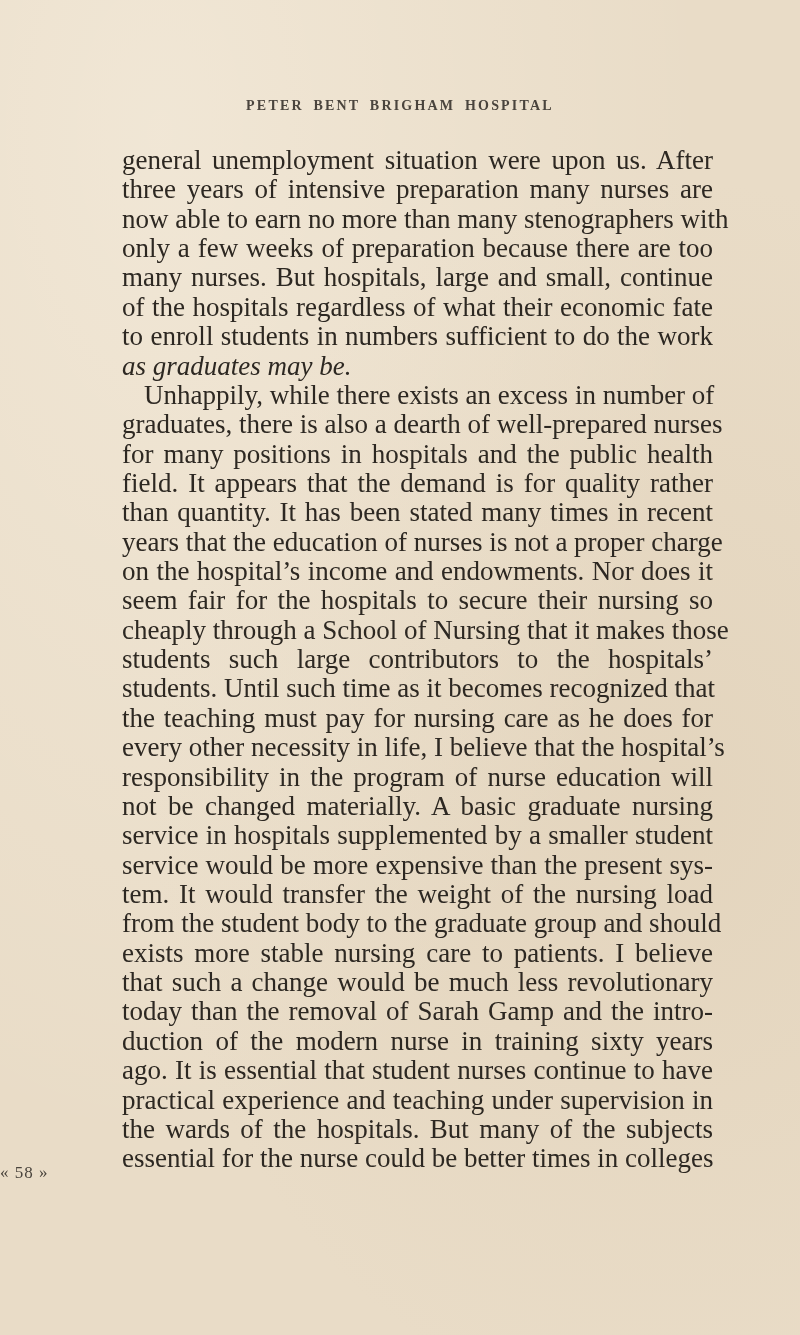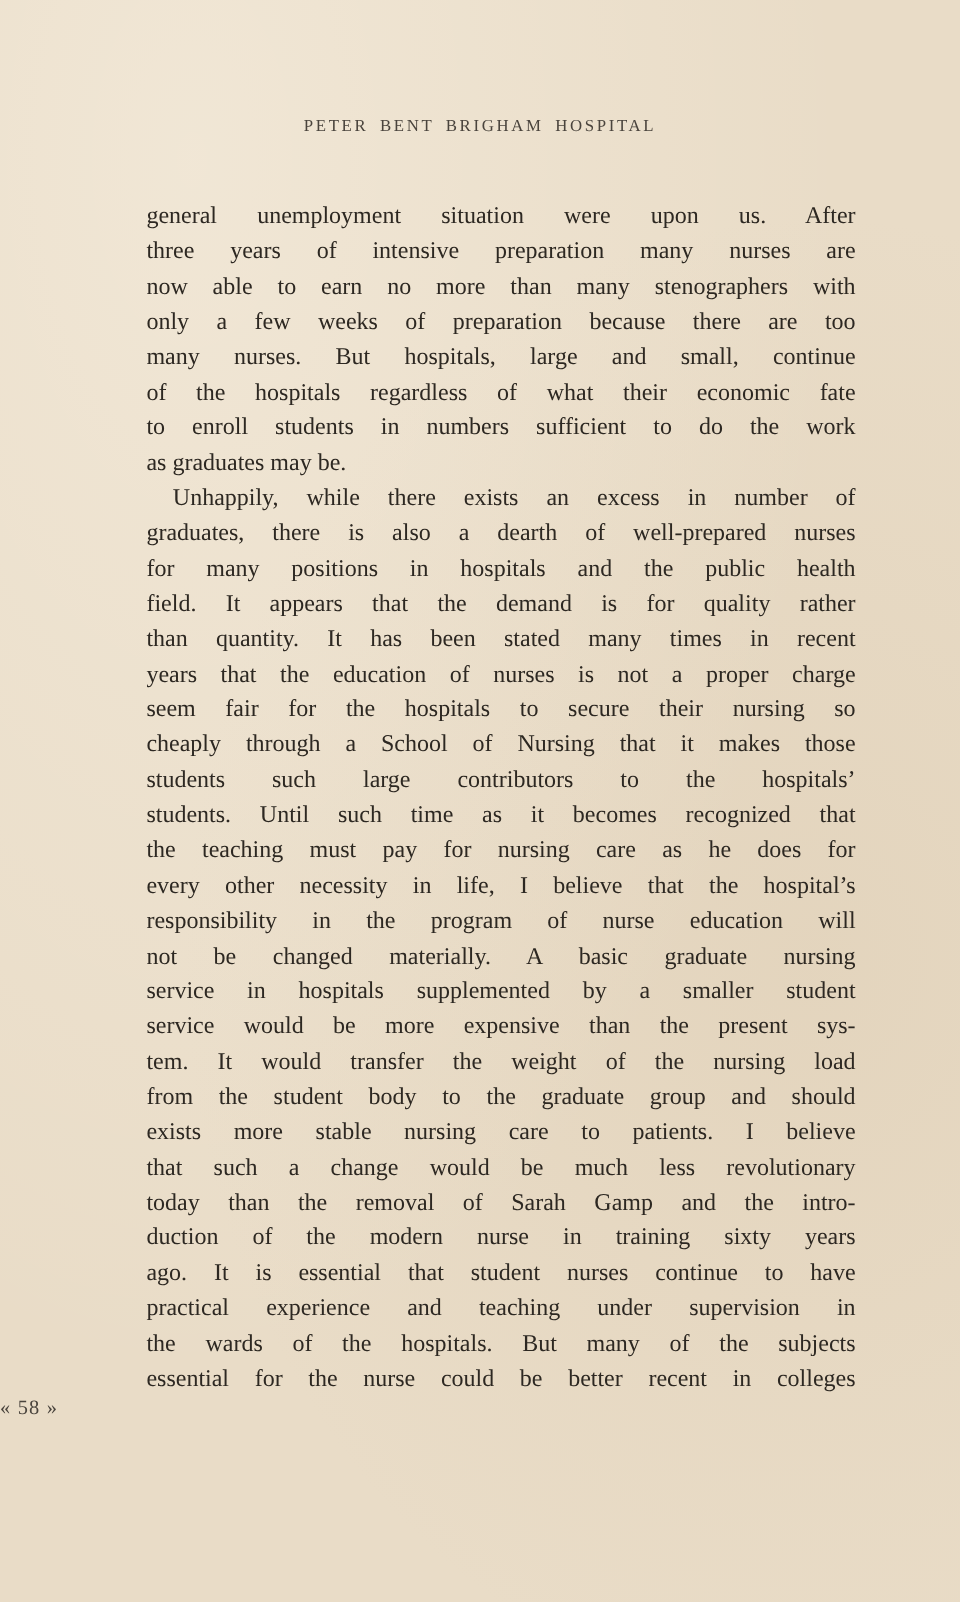"PETER BENT BRIGHAM HOSPITAL" .running-head { font-weight: none -> bold }
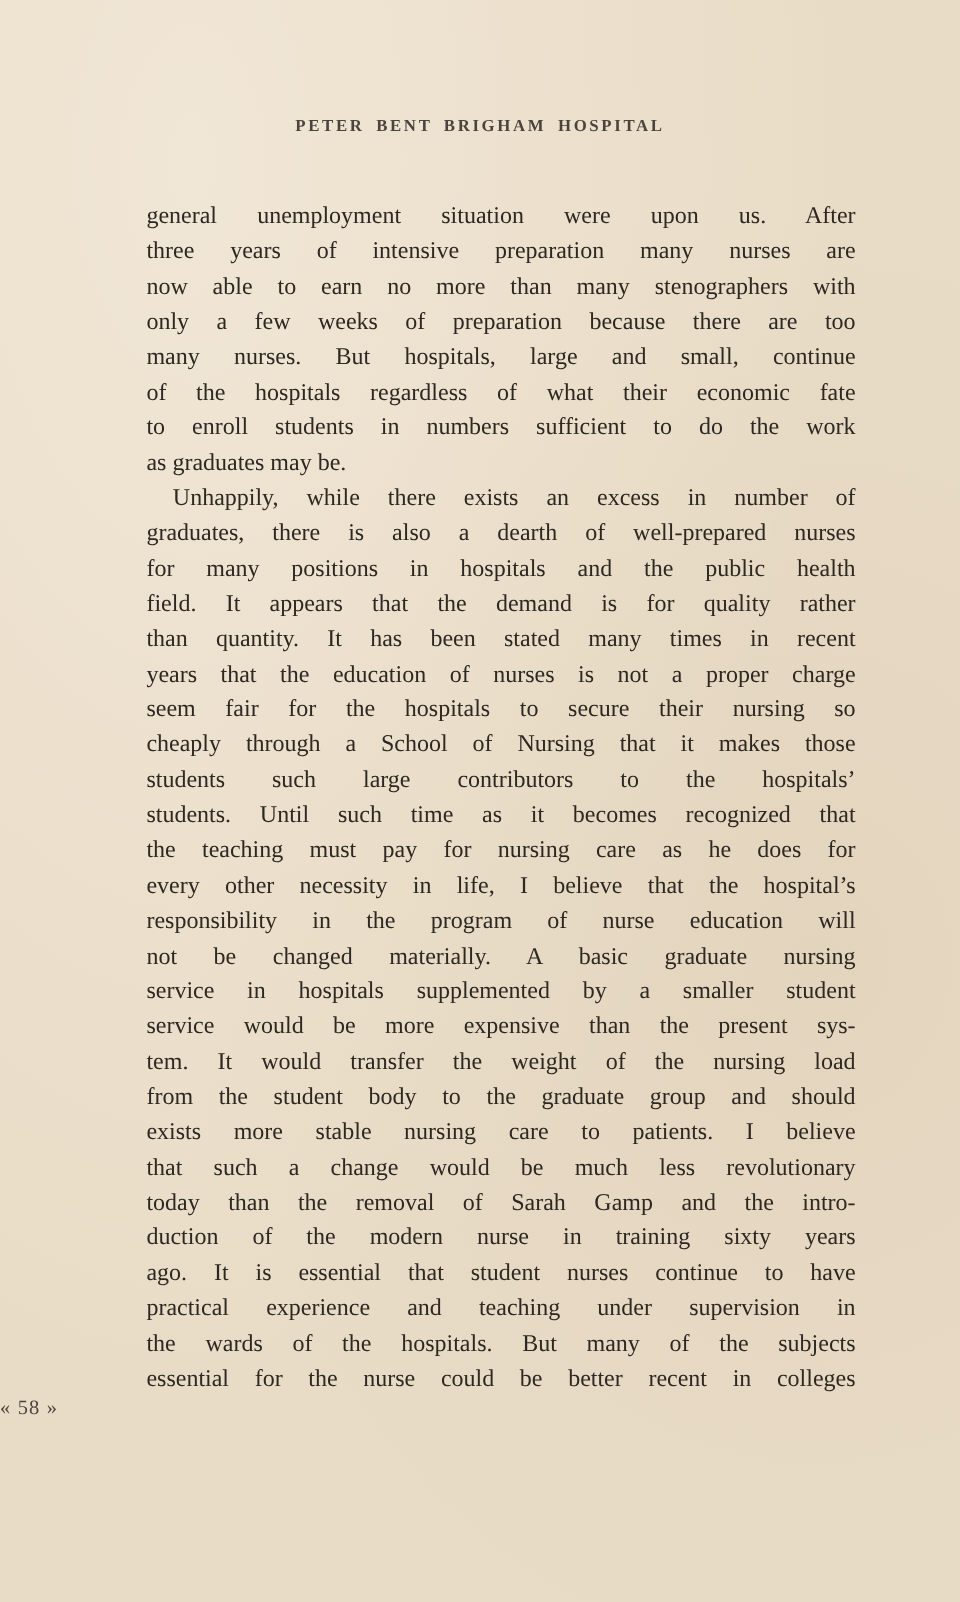"general unemployment situation were upon" .body-text { font-size: 20px -> 27px; margin-top: 20px -> none }
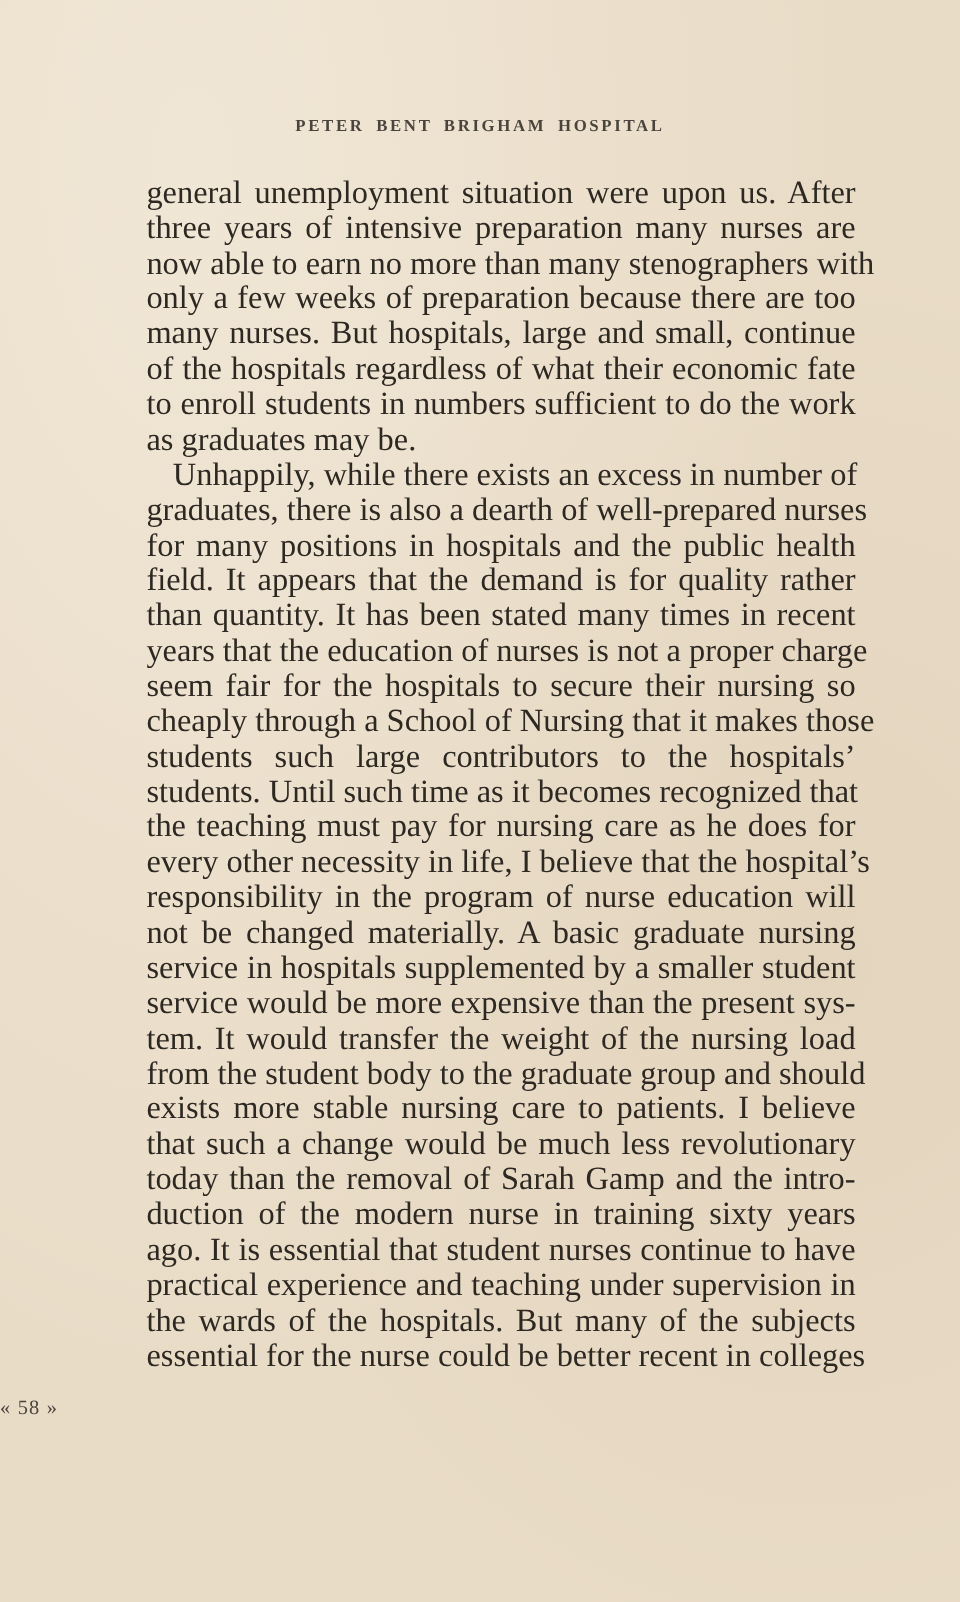"as graduates may be." .line.last { font-style: none -> italic }
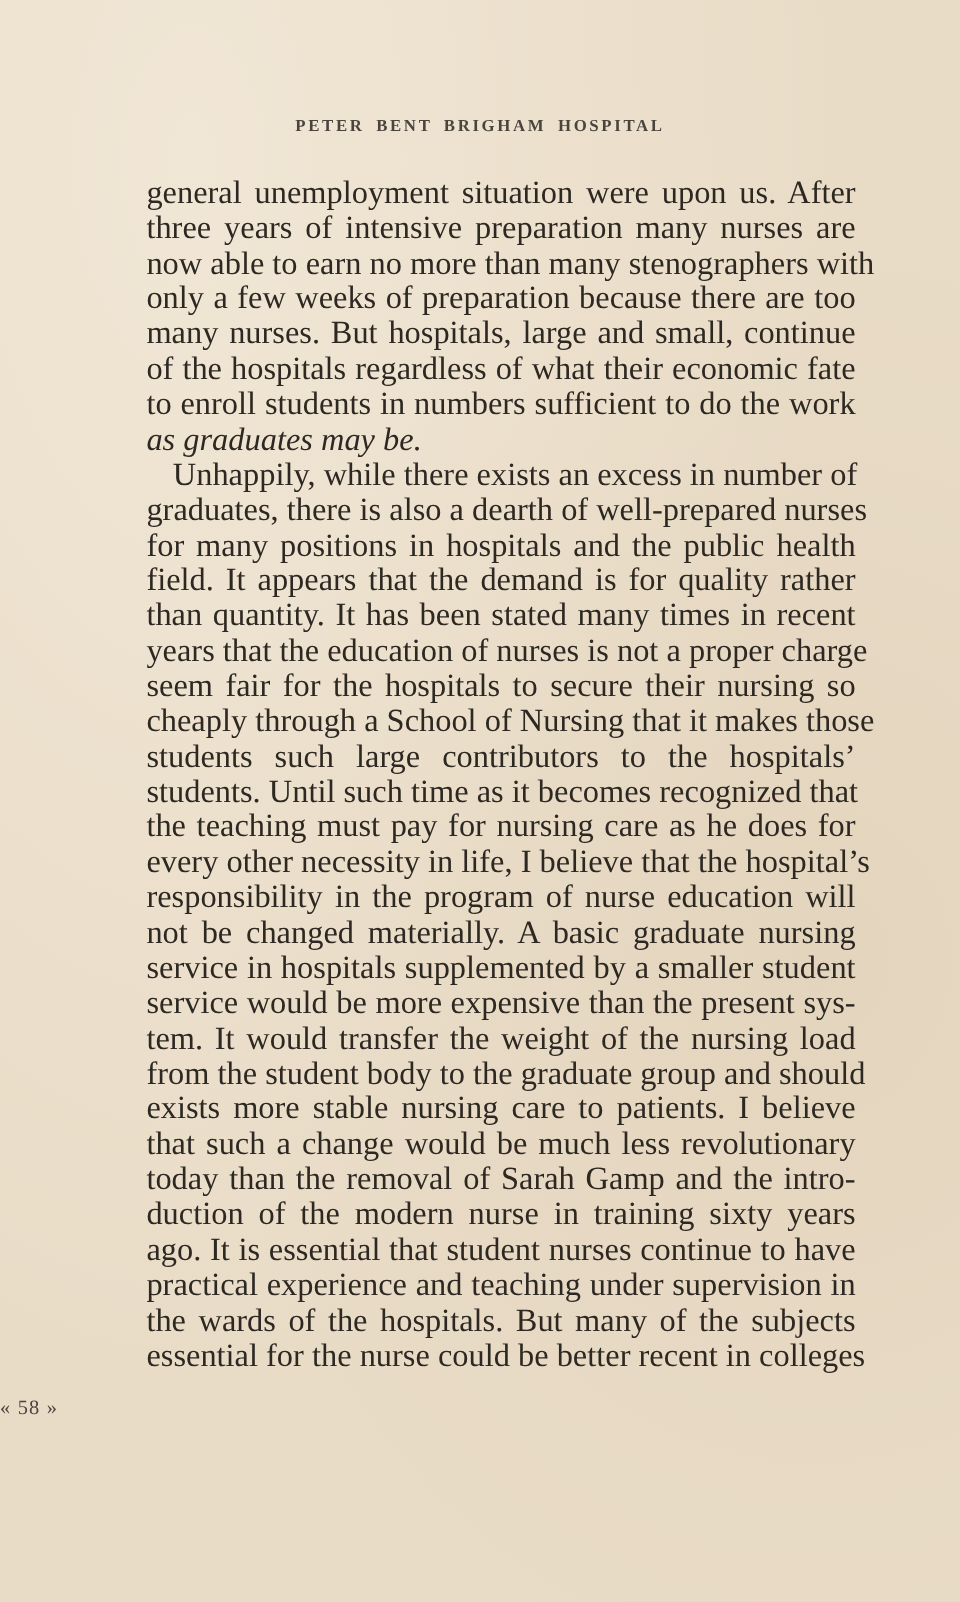"on the hospital’s income and" span.line { html: none -> <span>on the hospital’s income and endowments. Nor does it</span> }
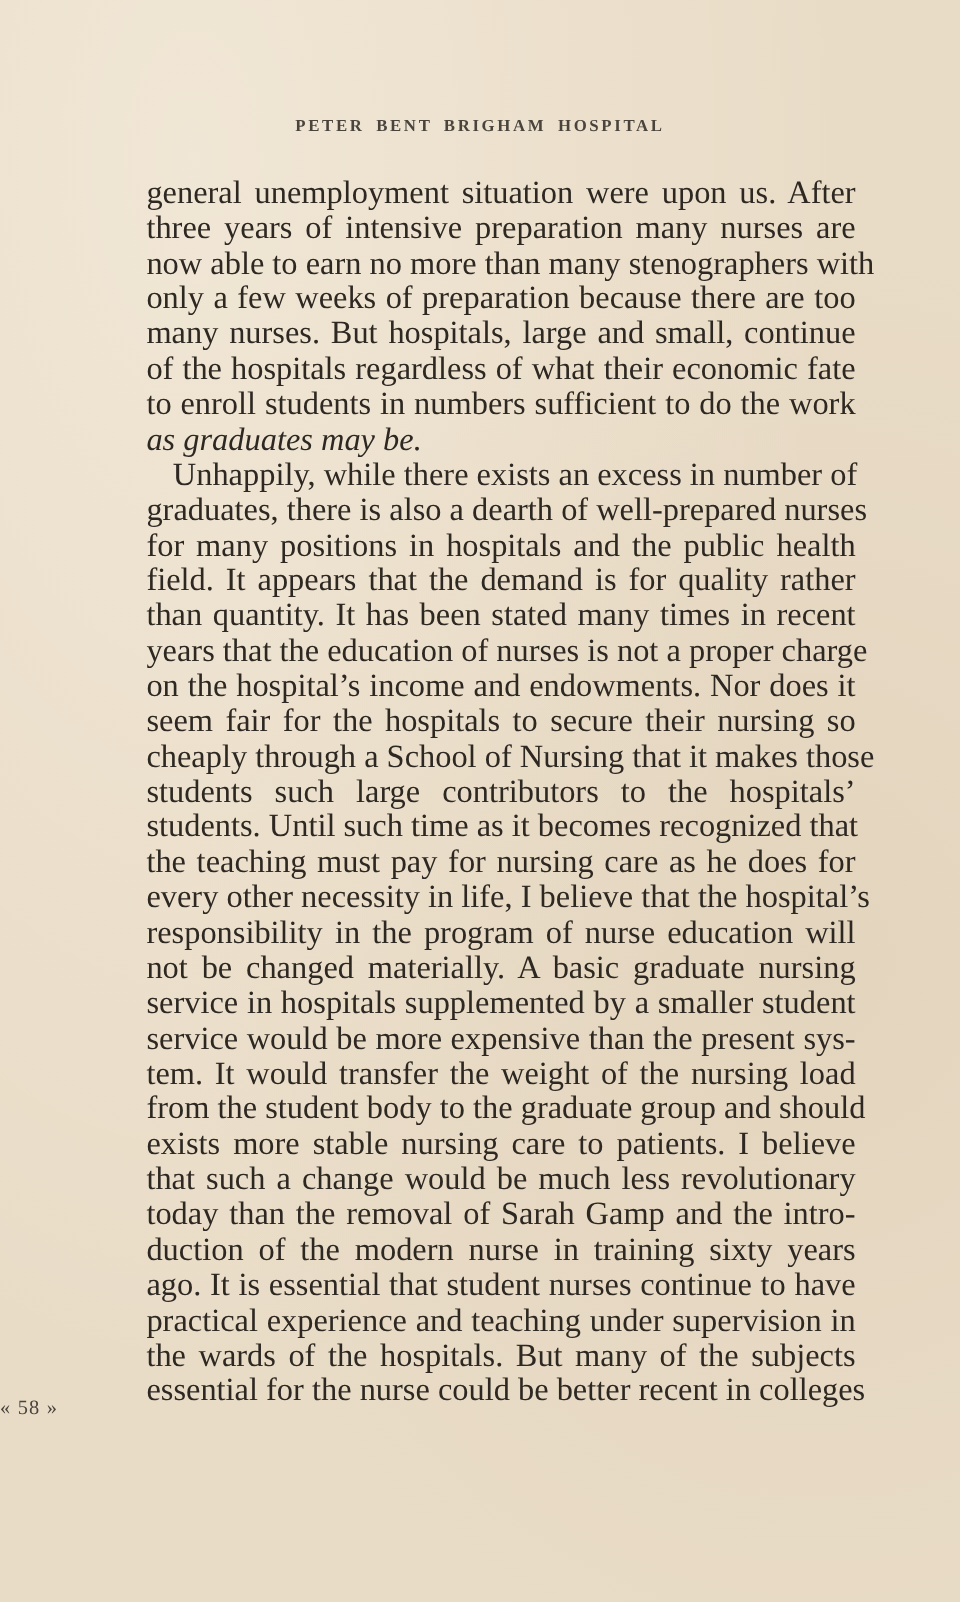"essential for the nurse could" span.line { text: recent -> times }
